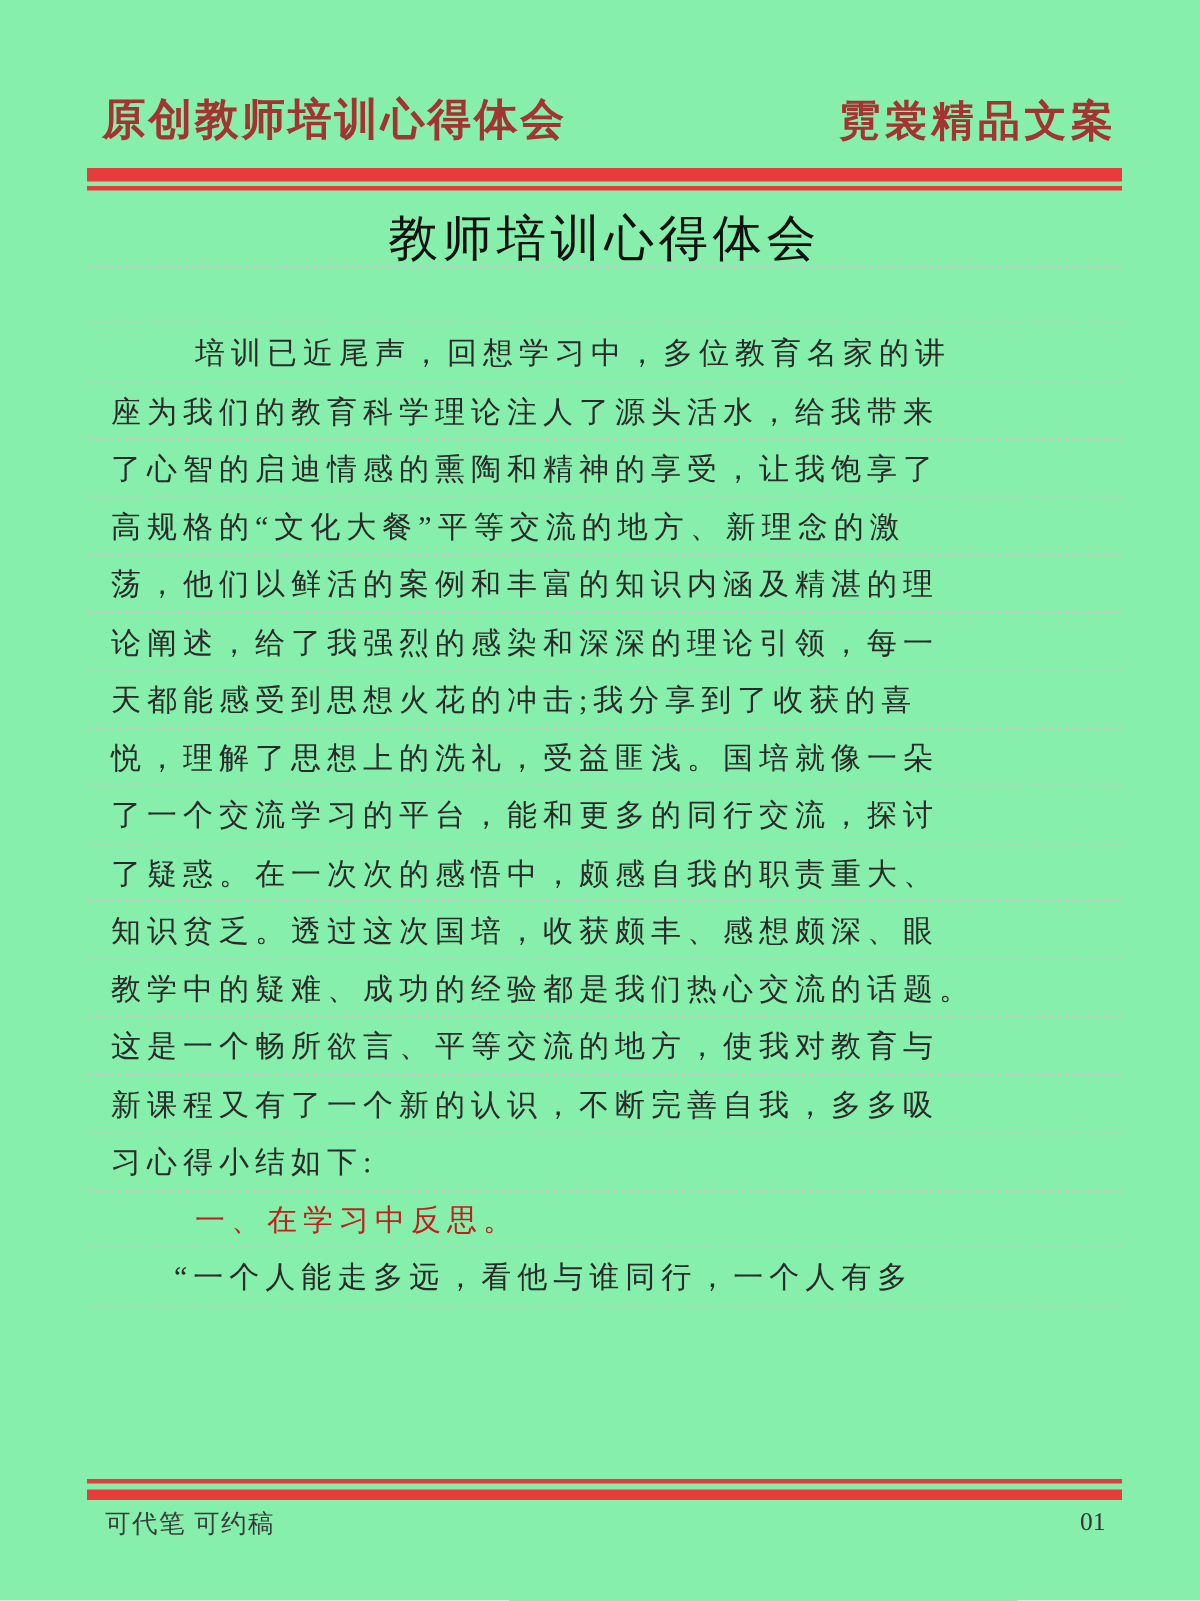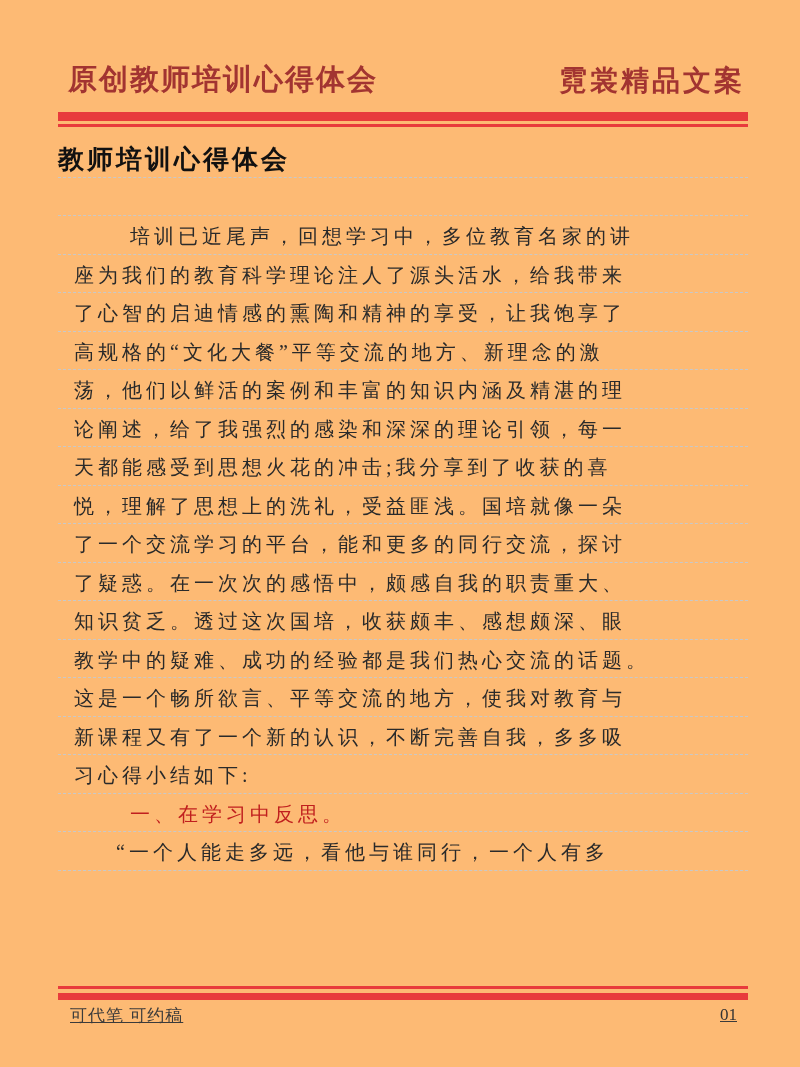"原创教师培训心得体会" .page { background: #fdba74 -> #86efac }
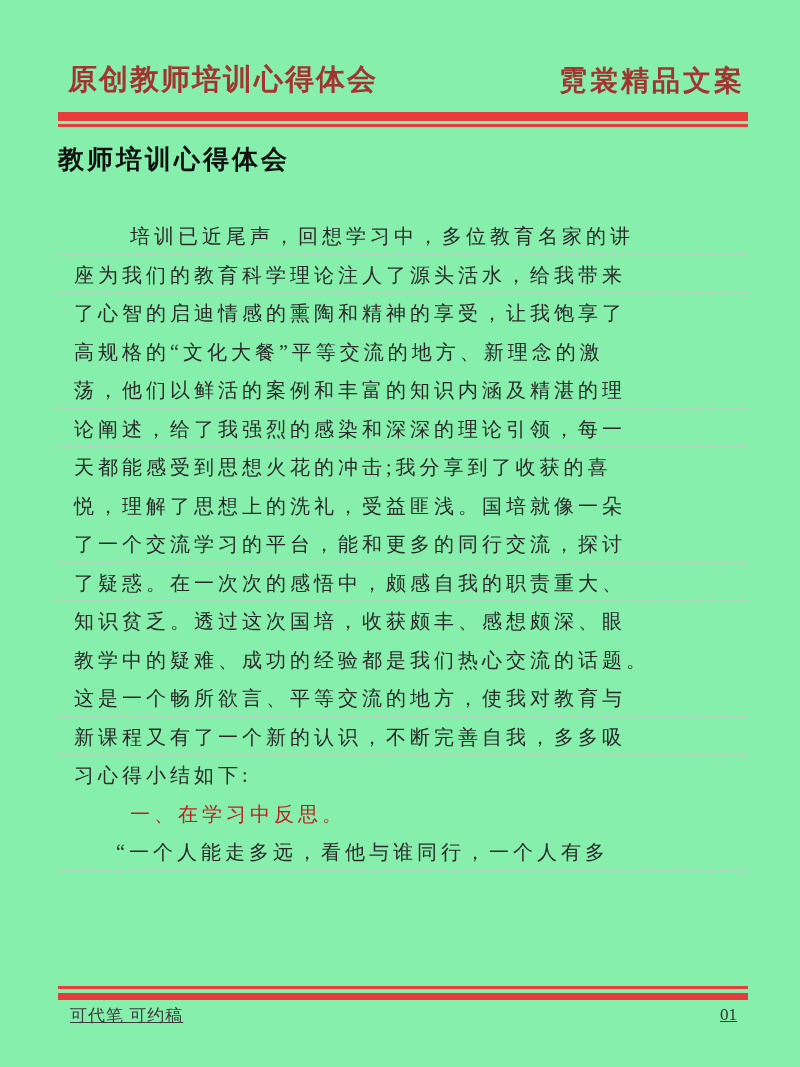"教师培训心得体会" .title-line { font-size: 26px -> 33px; font-weight: bold -> normal; text-align: none -> center }
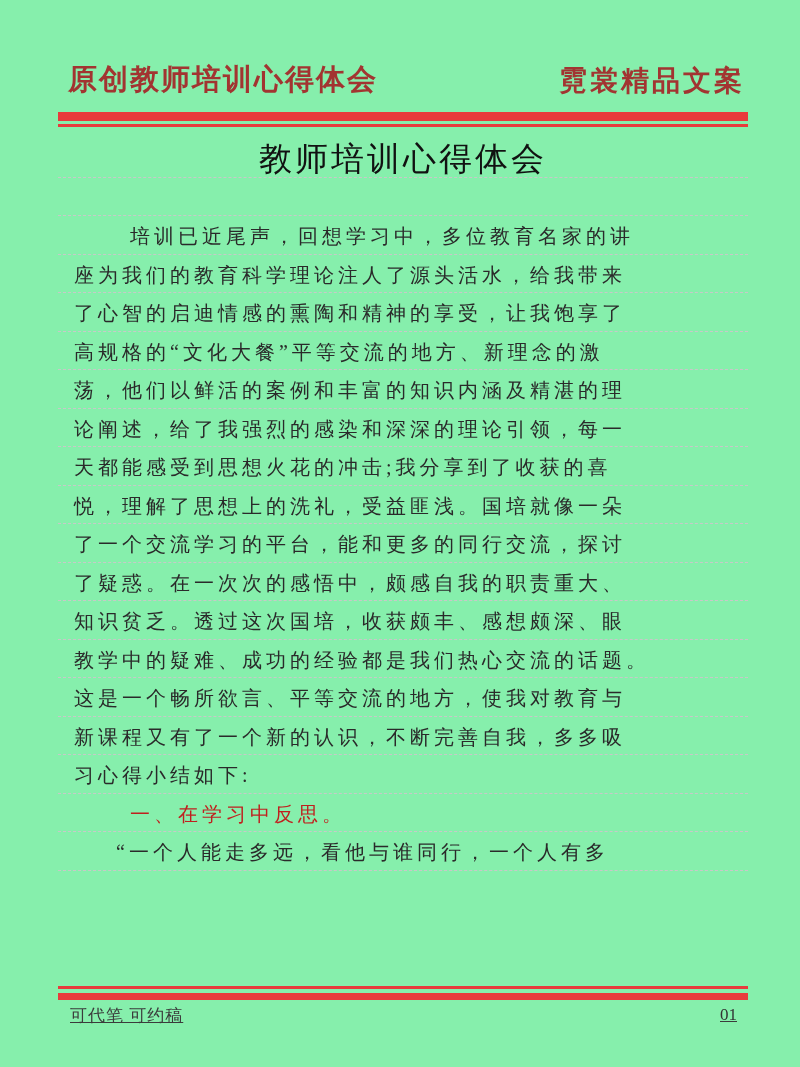"可代笔 可约稿" .footer-bar { text-decoration: underline -> none }
